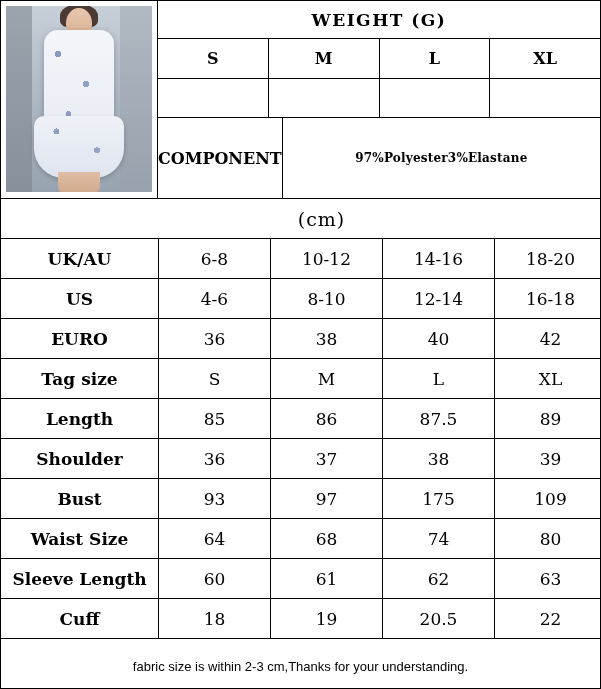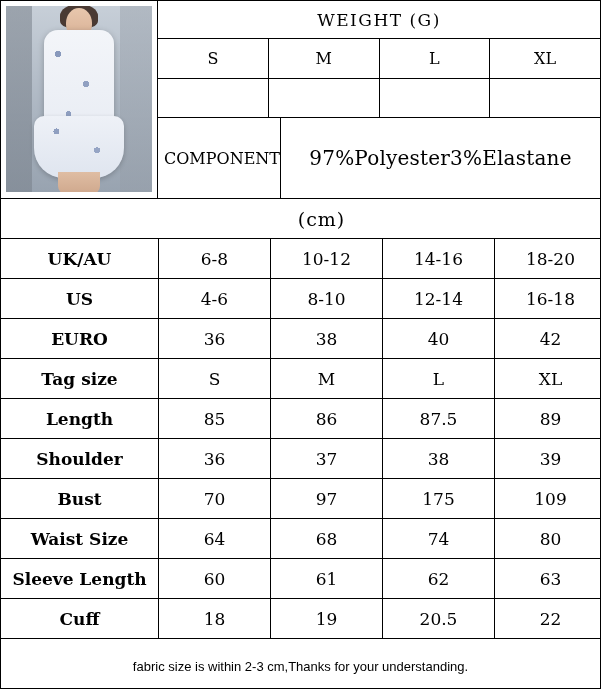"WEIGHT (G)" .top-block { font-weight: none -> bold }
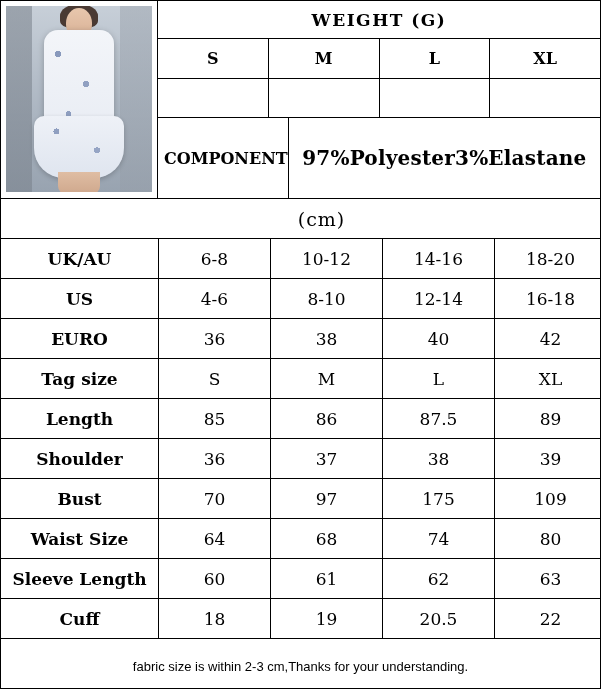"COMPONENT" .component-row { margin-left: 6px -> none }
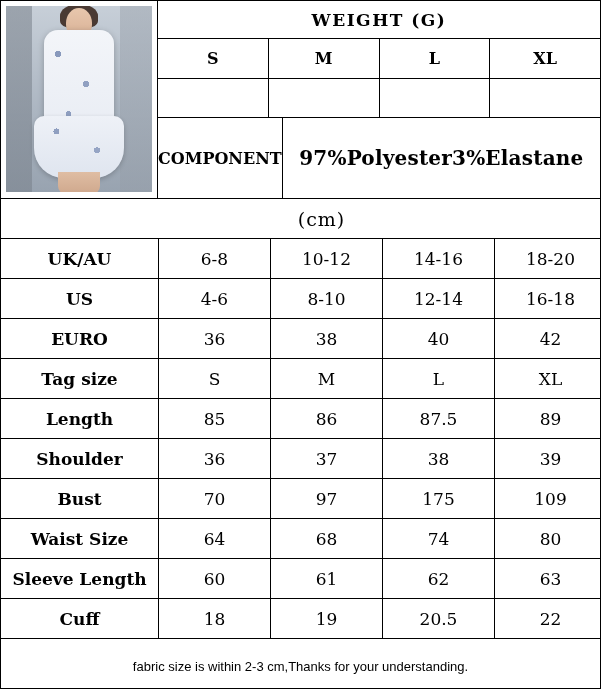"97%Polyester3%Elastane" .component-value { font-size: 20px -> 12px }
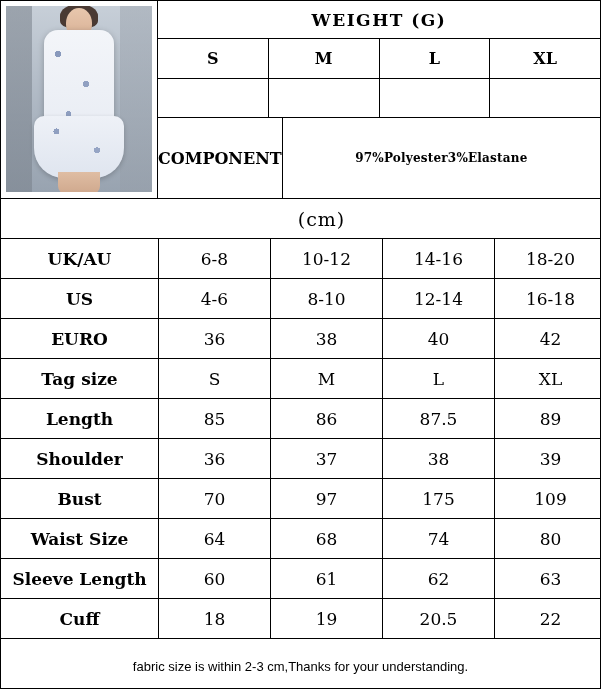"70" td.val { text: 70 -> 93 }
